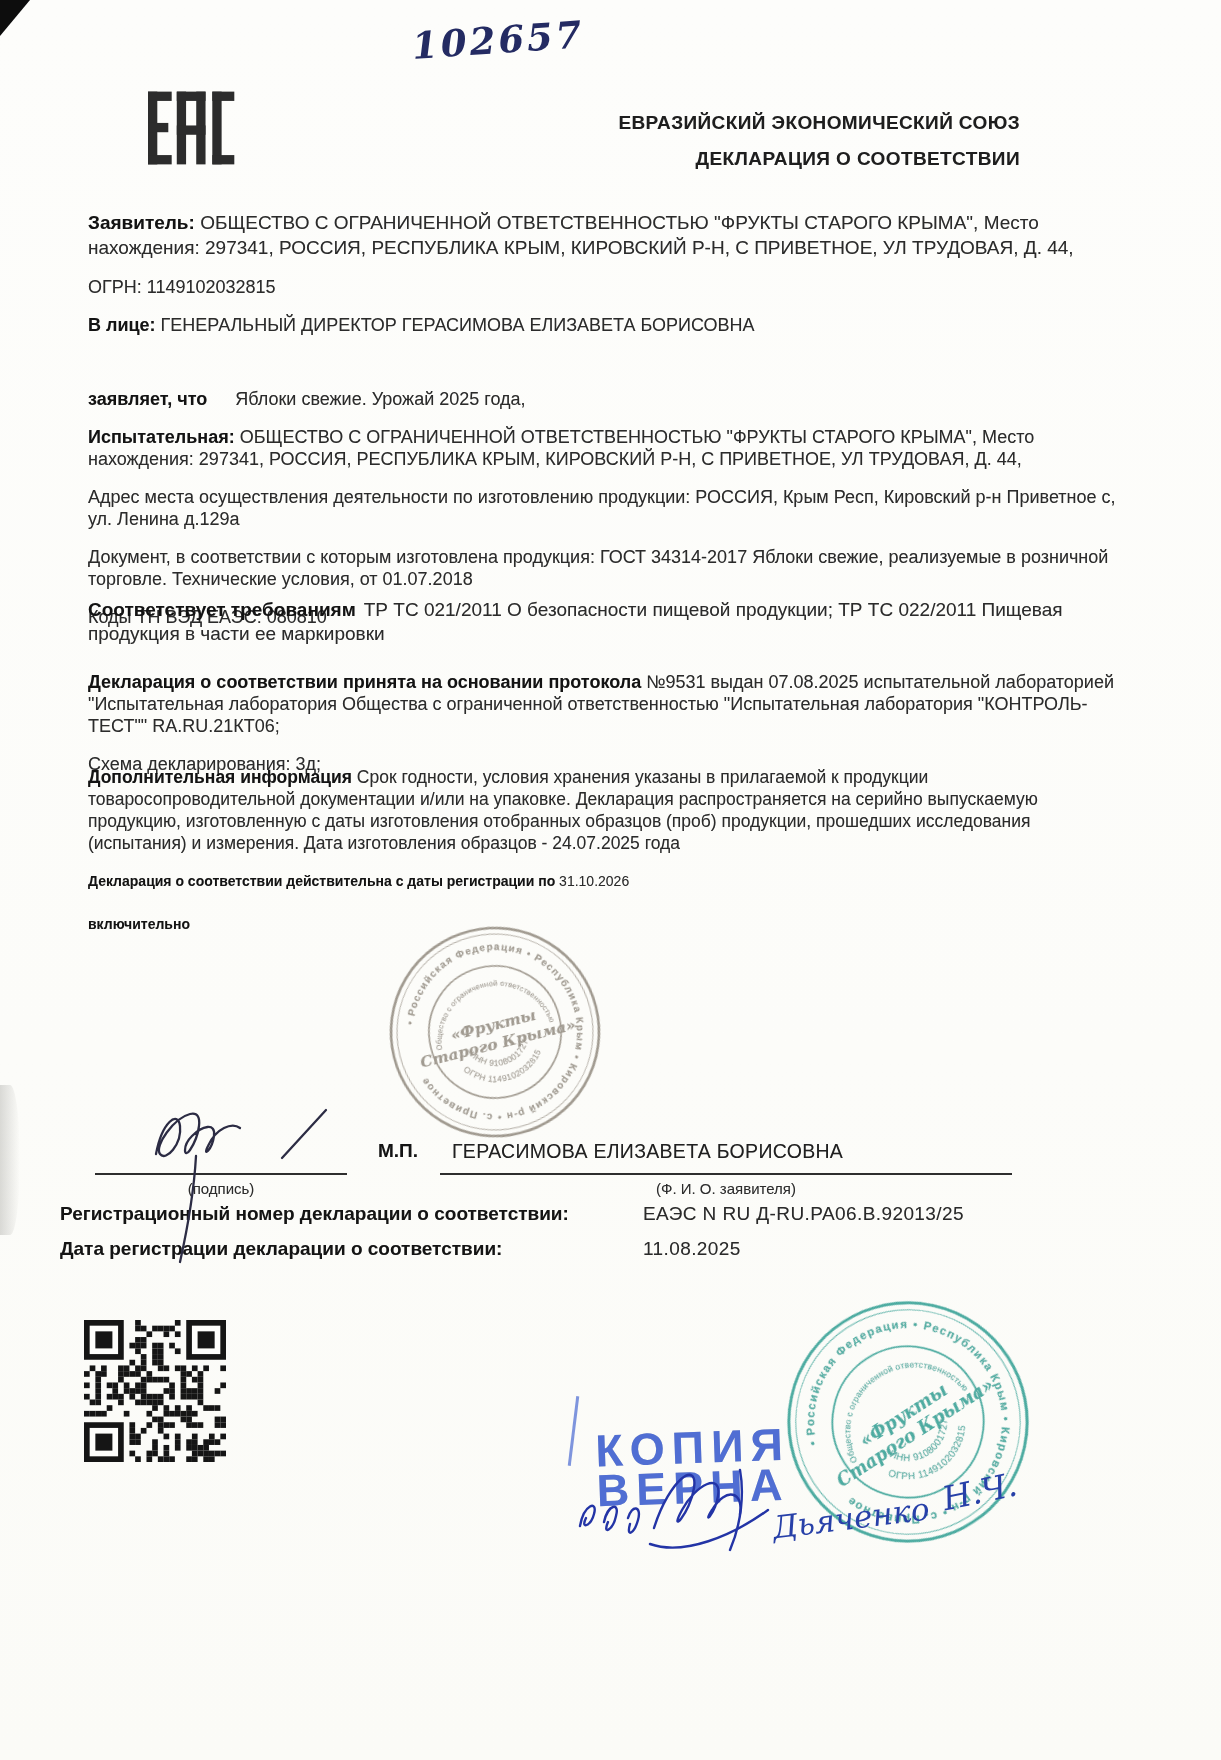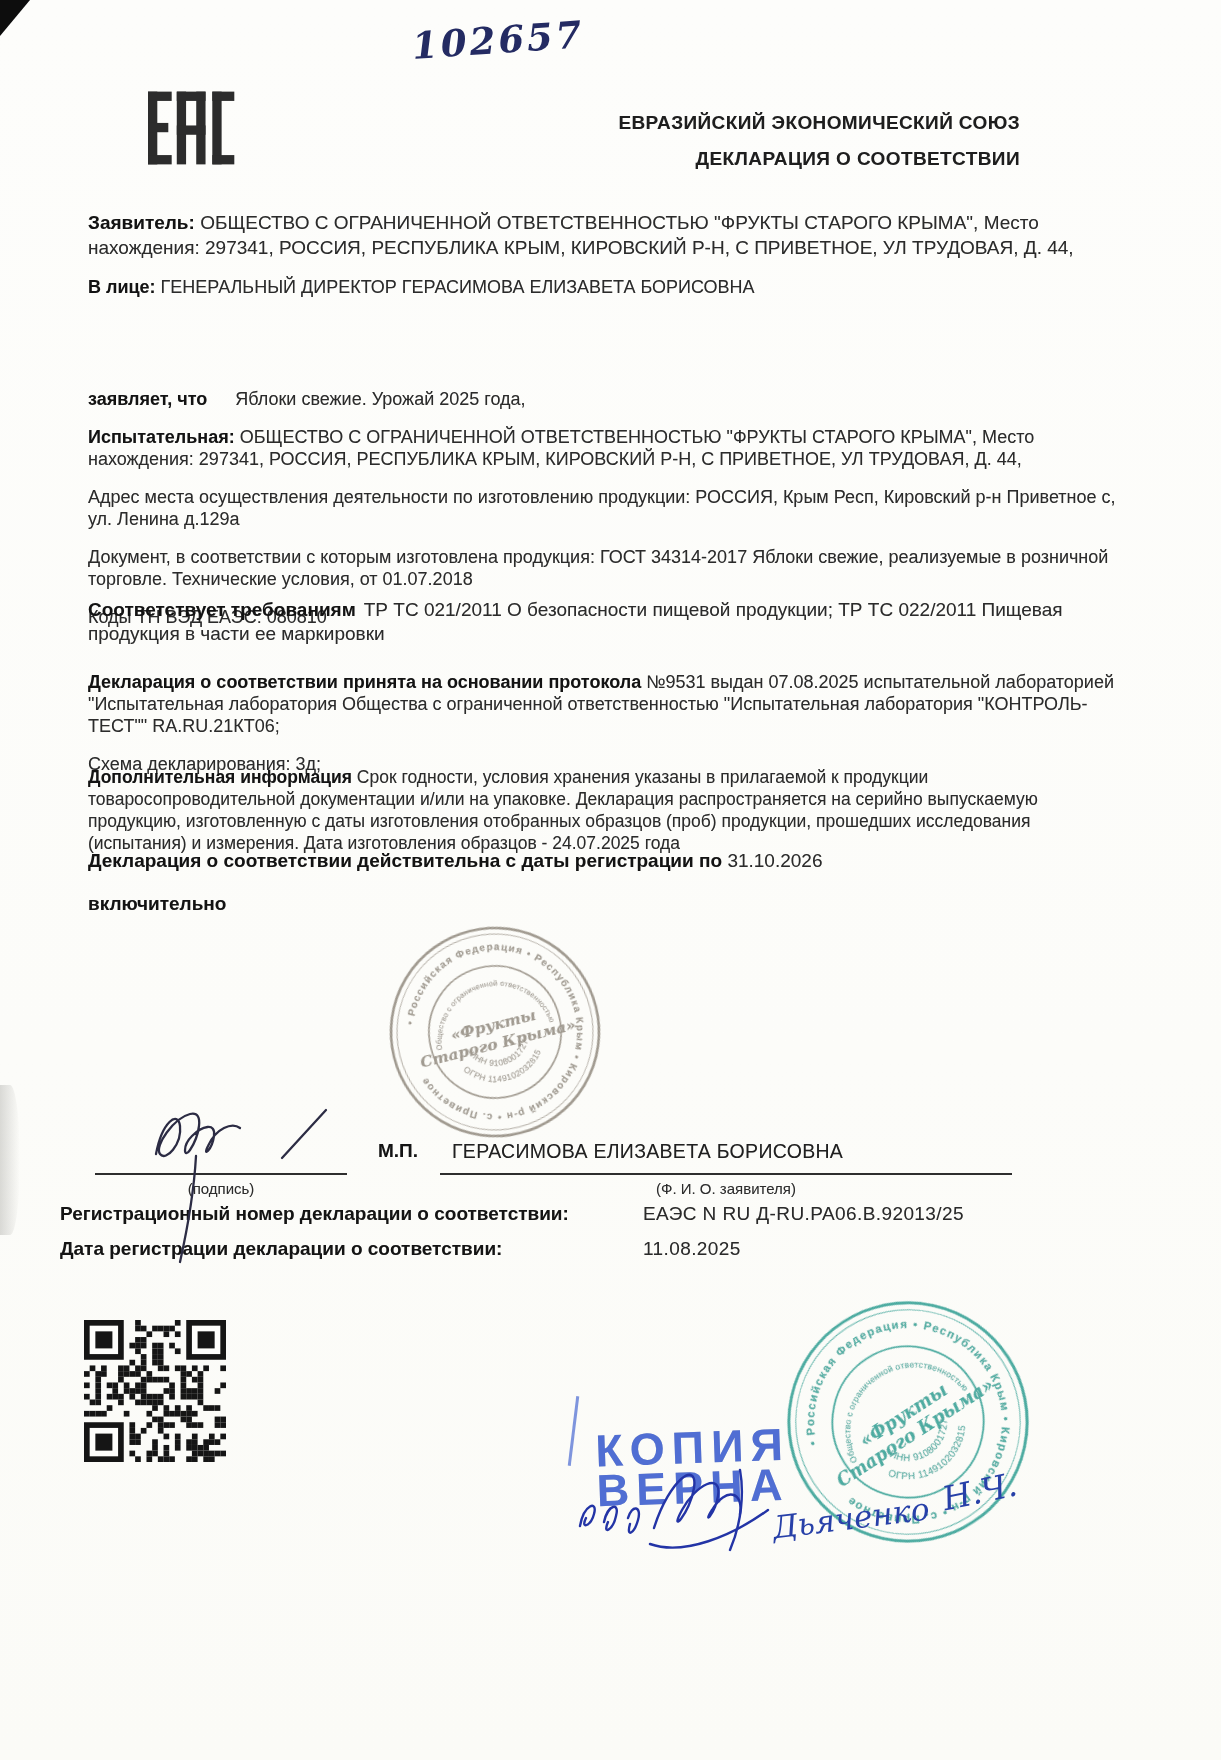"ОГРН: 1149102032815" p { html: none -> <p>ОГРН: 1149102032815</p> }
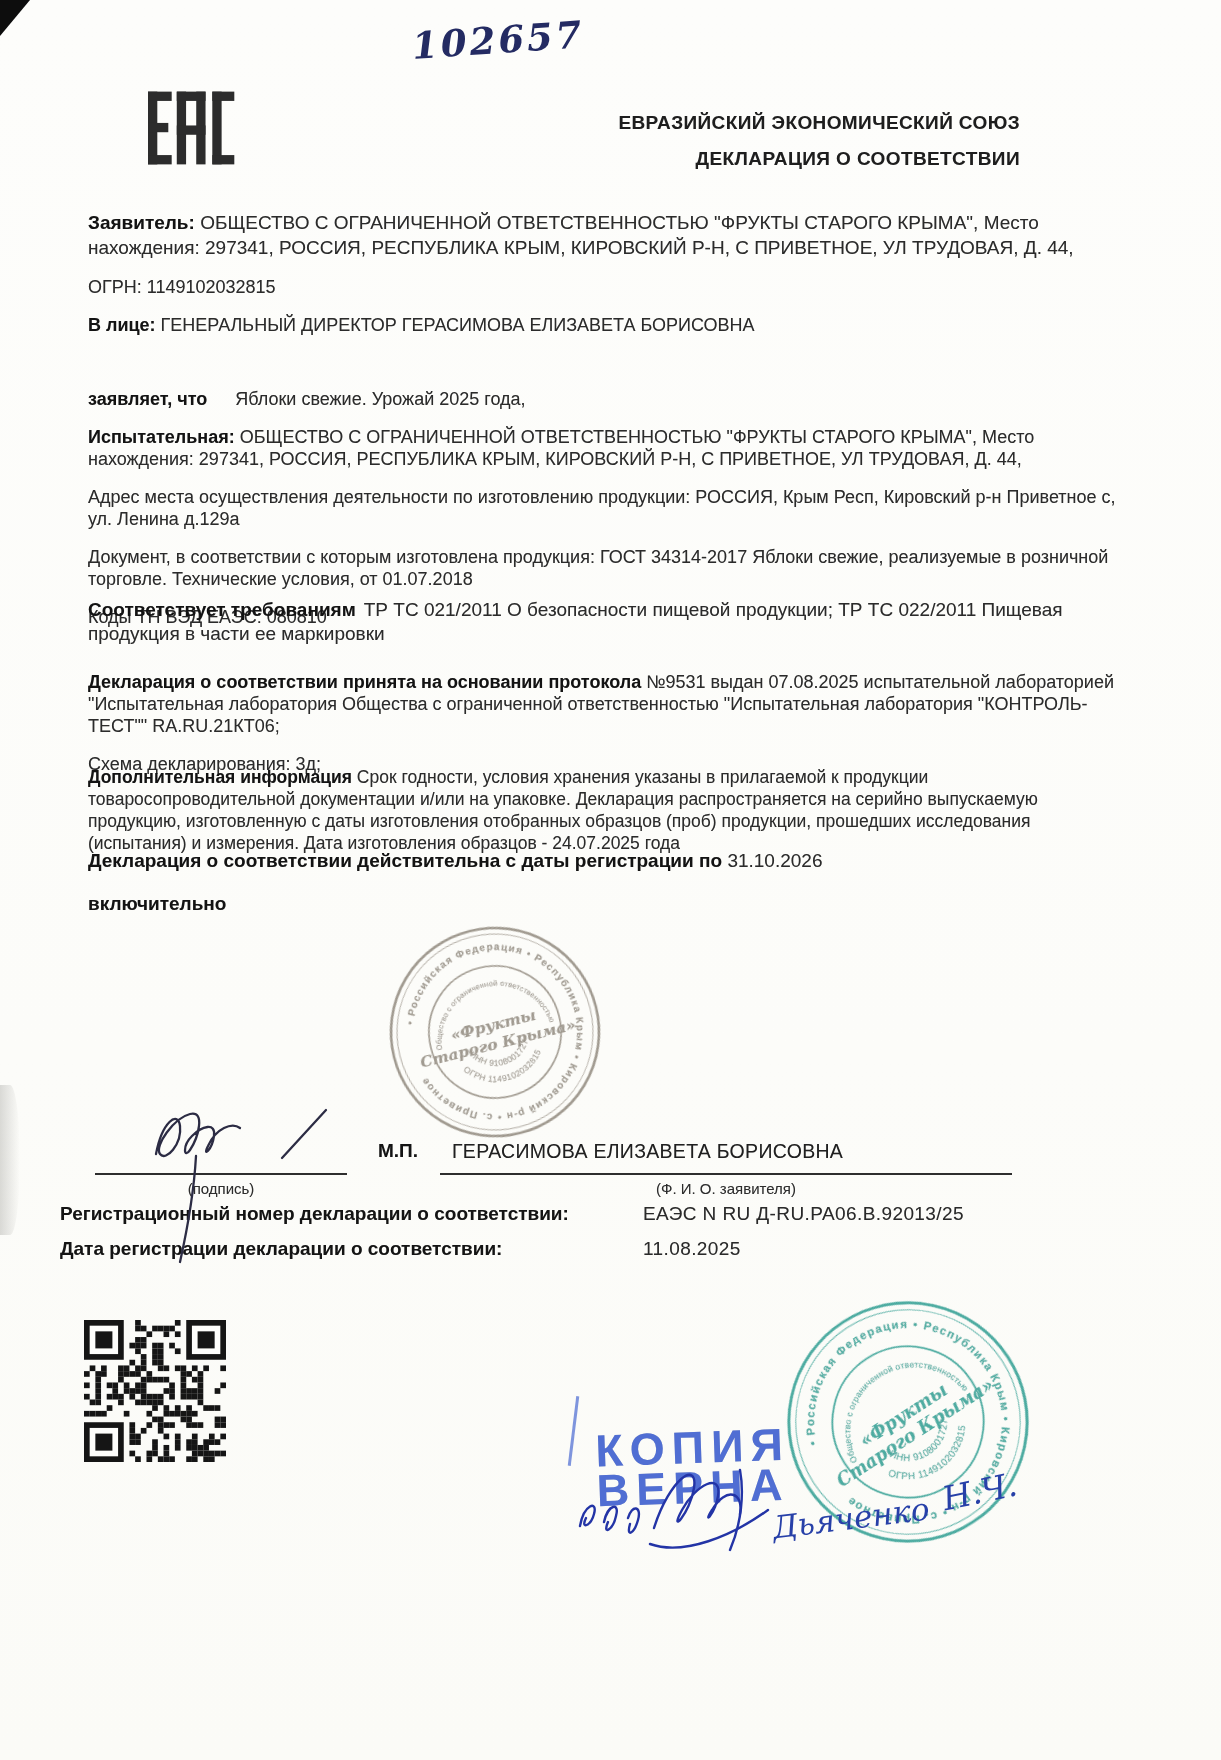"Декларация о соответствии действительна" .sec-validity { font-size: 19px -> 14px; top: 831px -> 852px }
